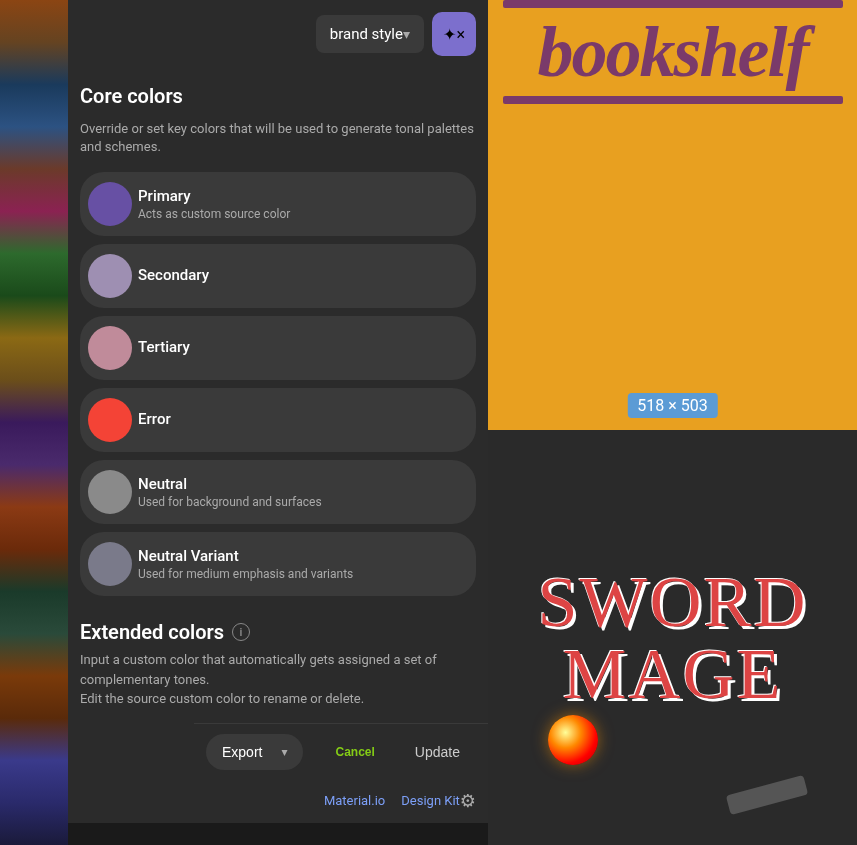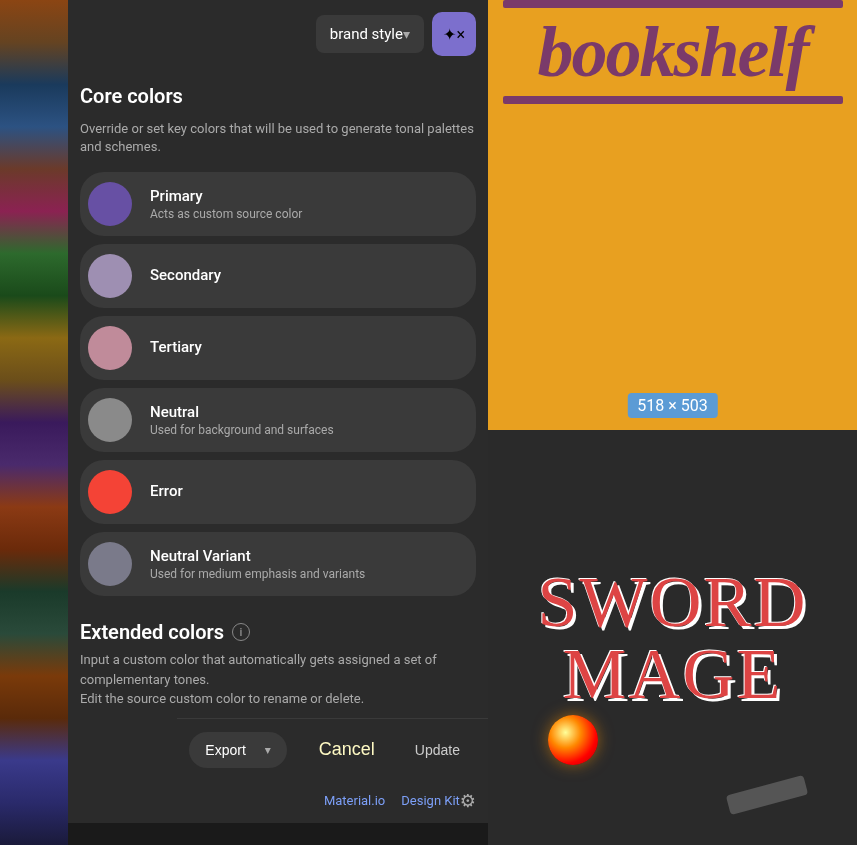"Primary" .color-item { gap: 18px -> 6px }
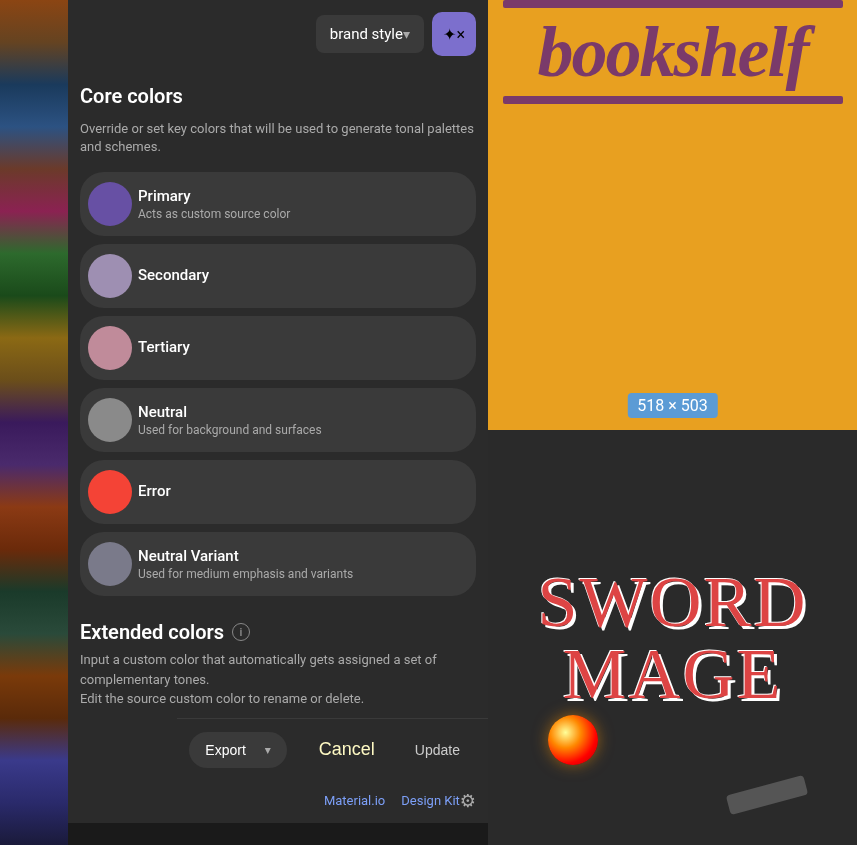"Neutral" div.color-item { order: before "Error" -> after "Error" }
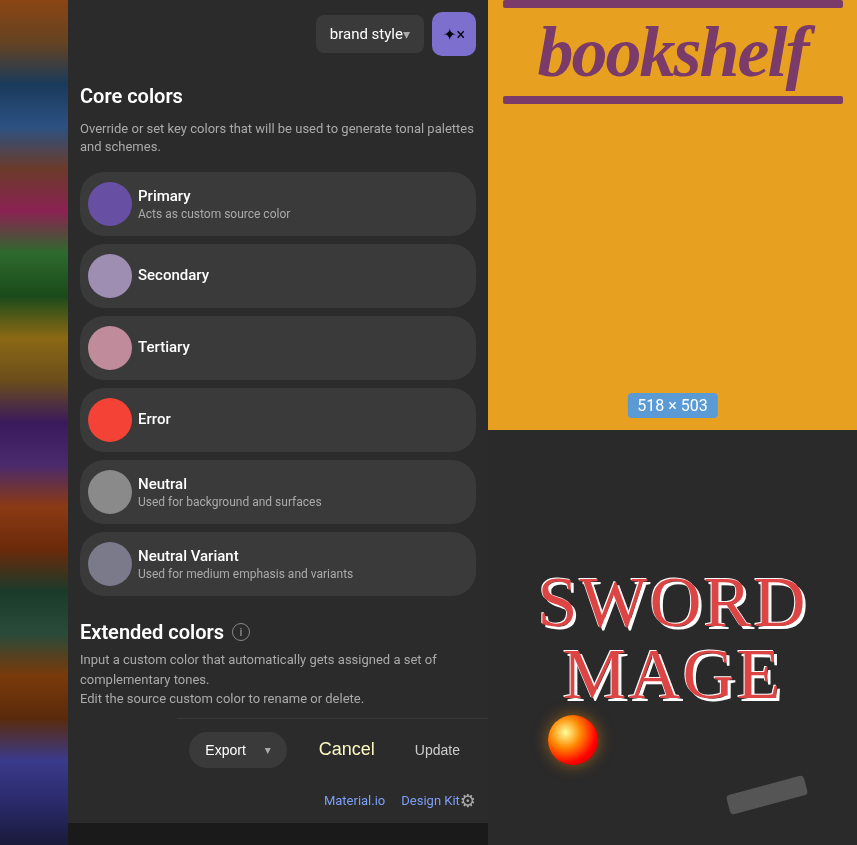"Cancel" .cancel-btn { color: #fef9c3 -> #84cc16; font-size: 18px -> 12px; font-weight: none -> bold }
